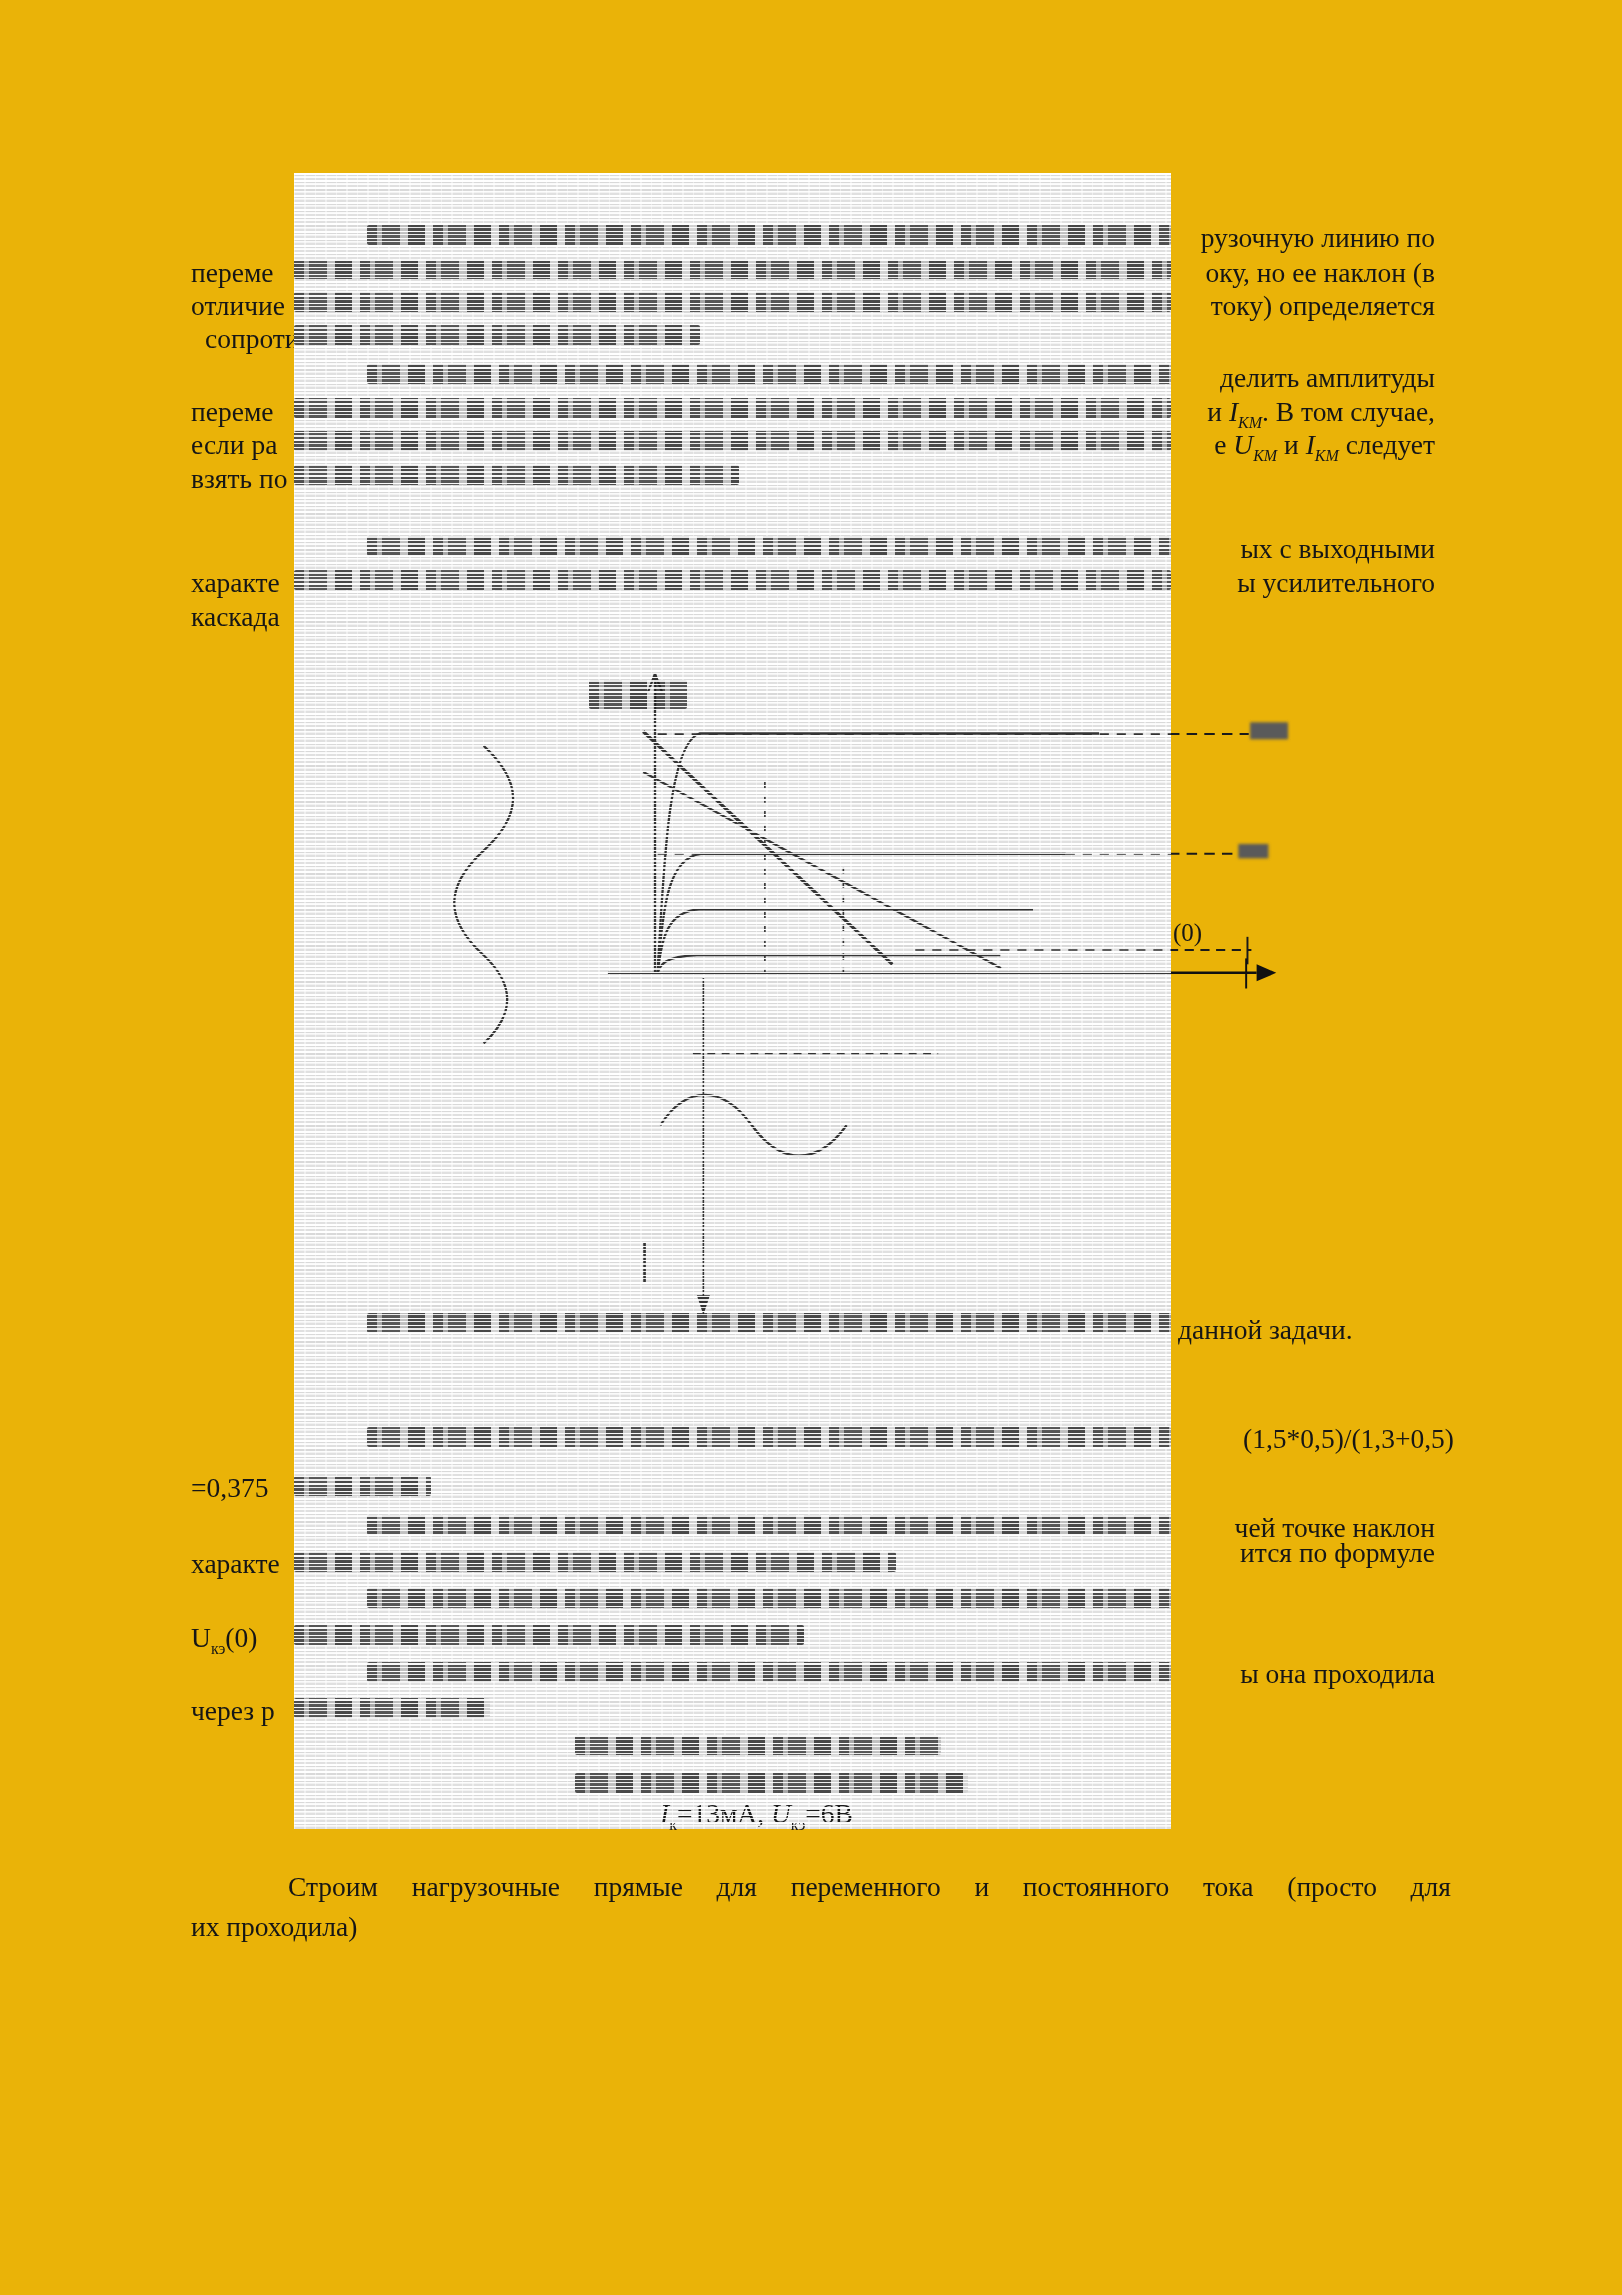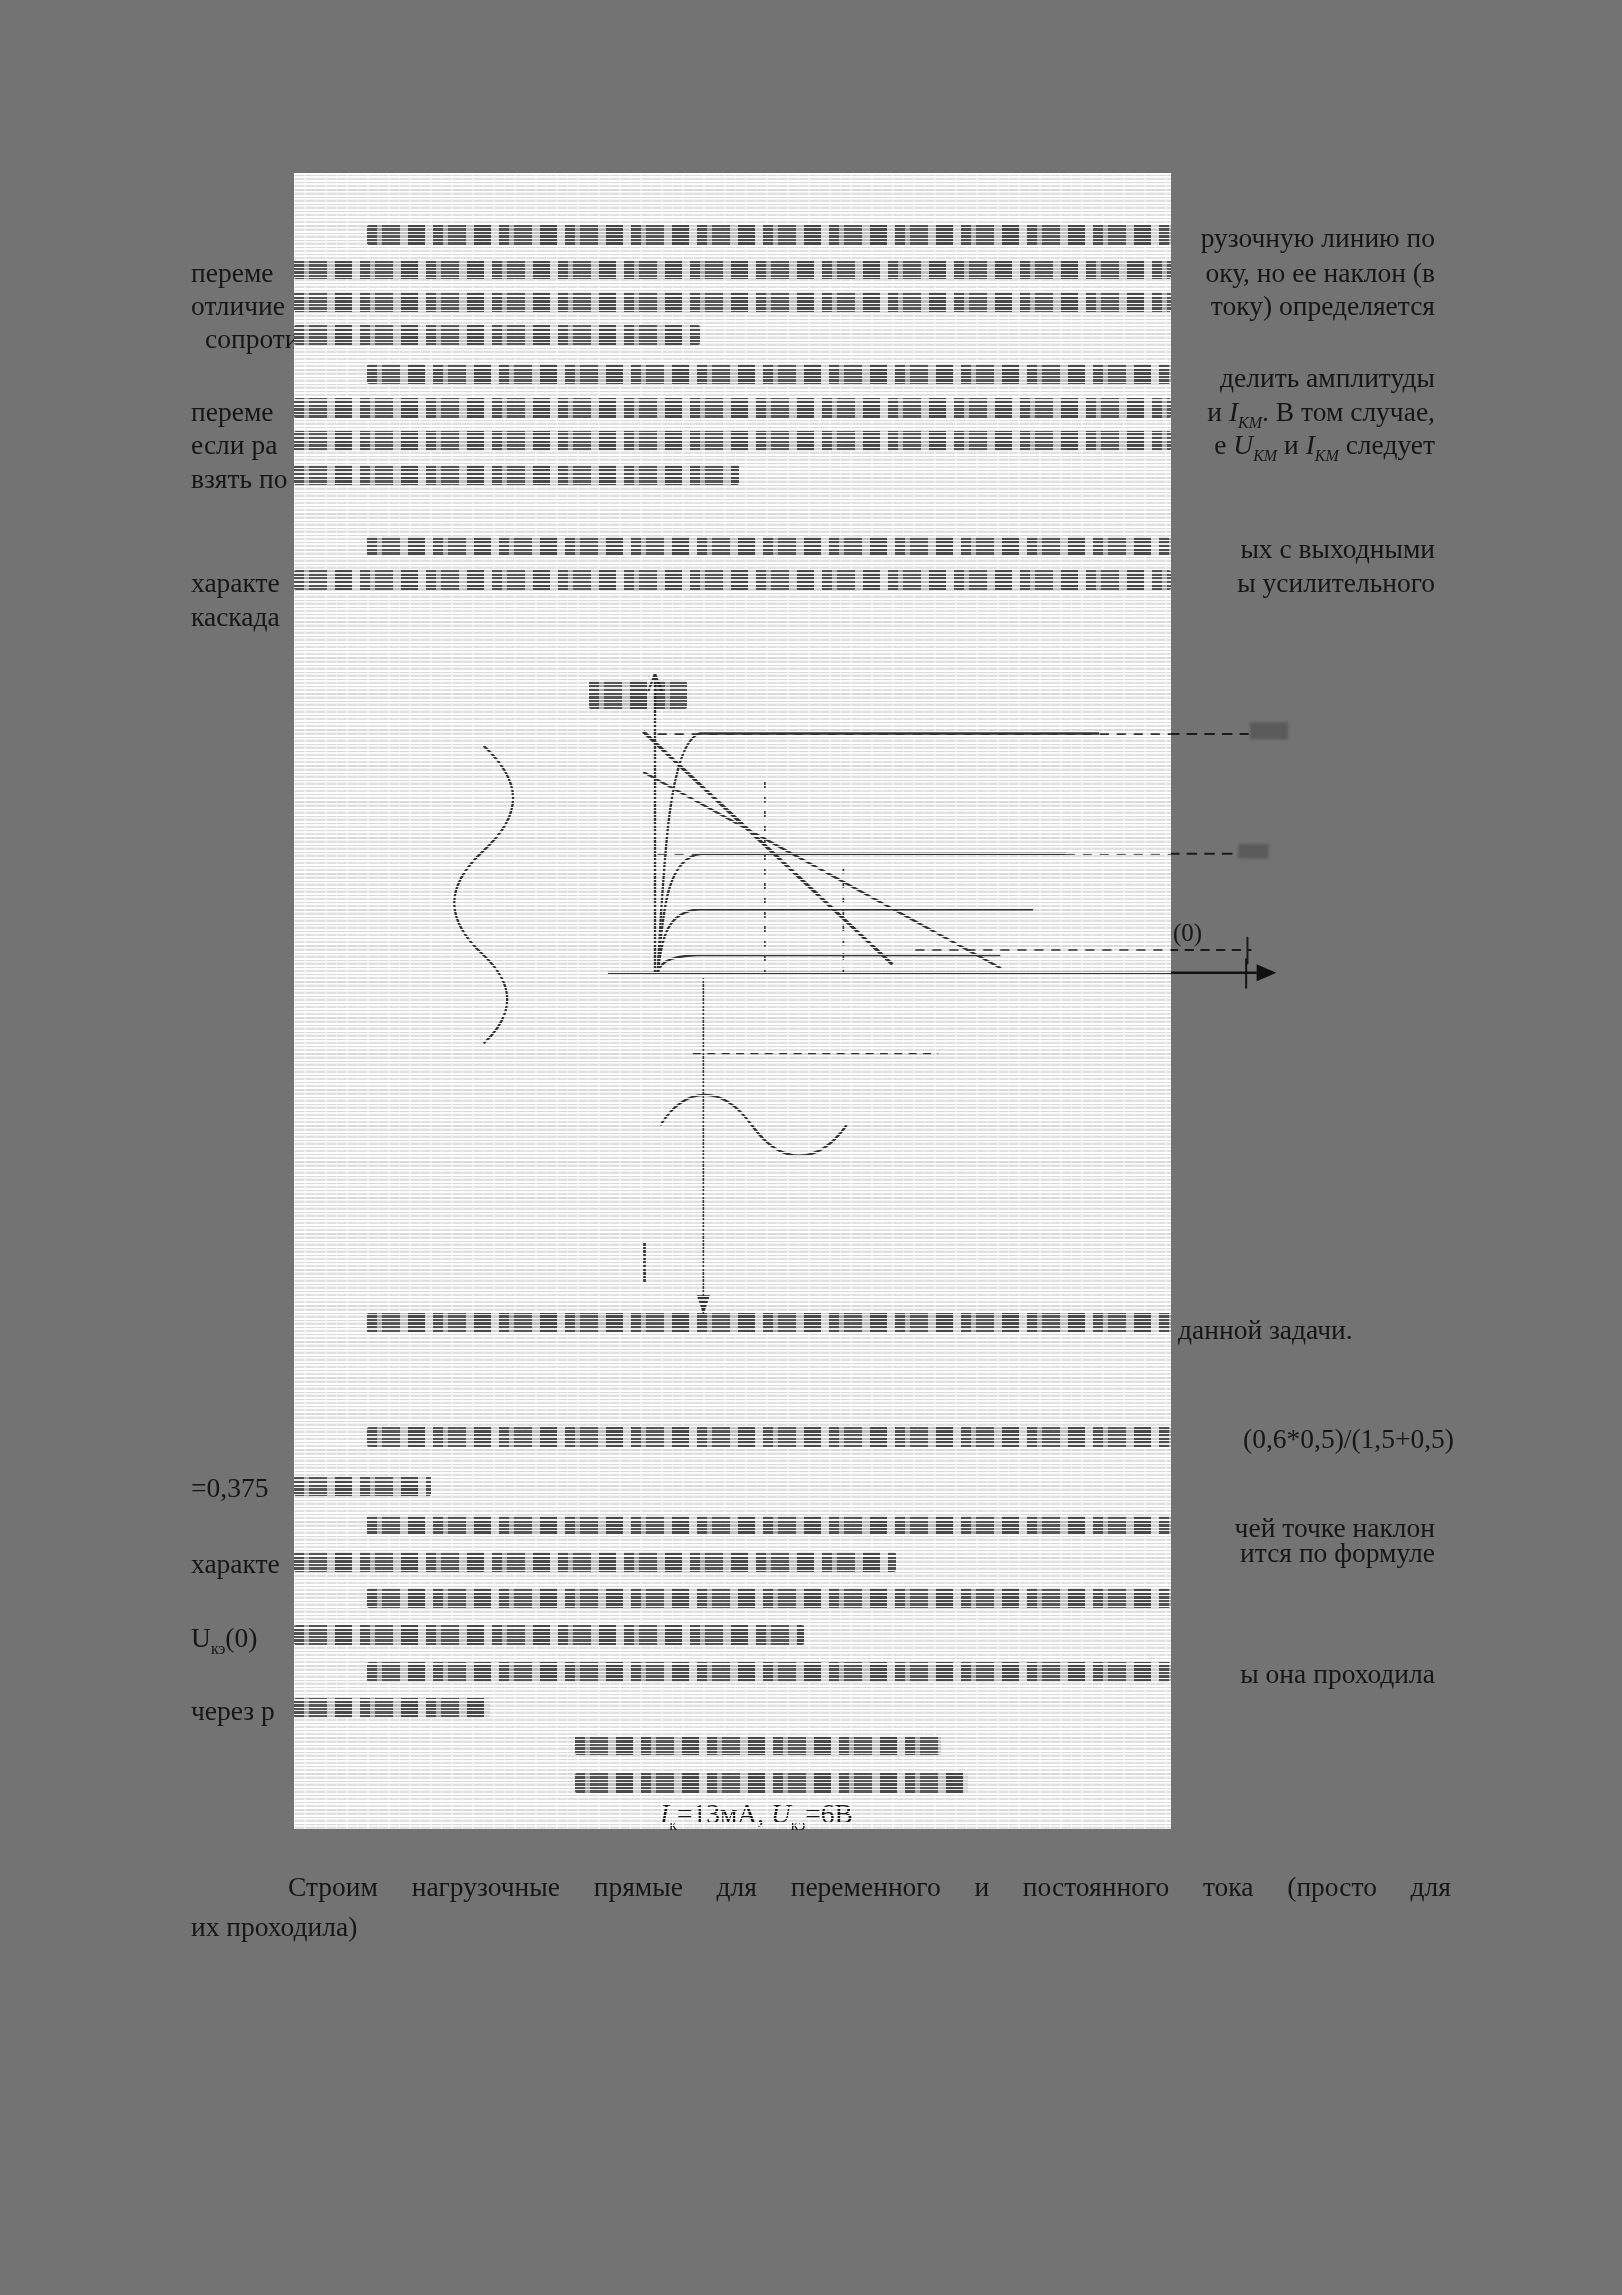"рузочную линию по" .page { background: #737373 -> #eab308 }
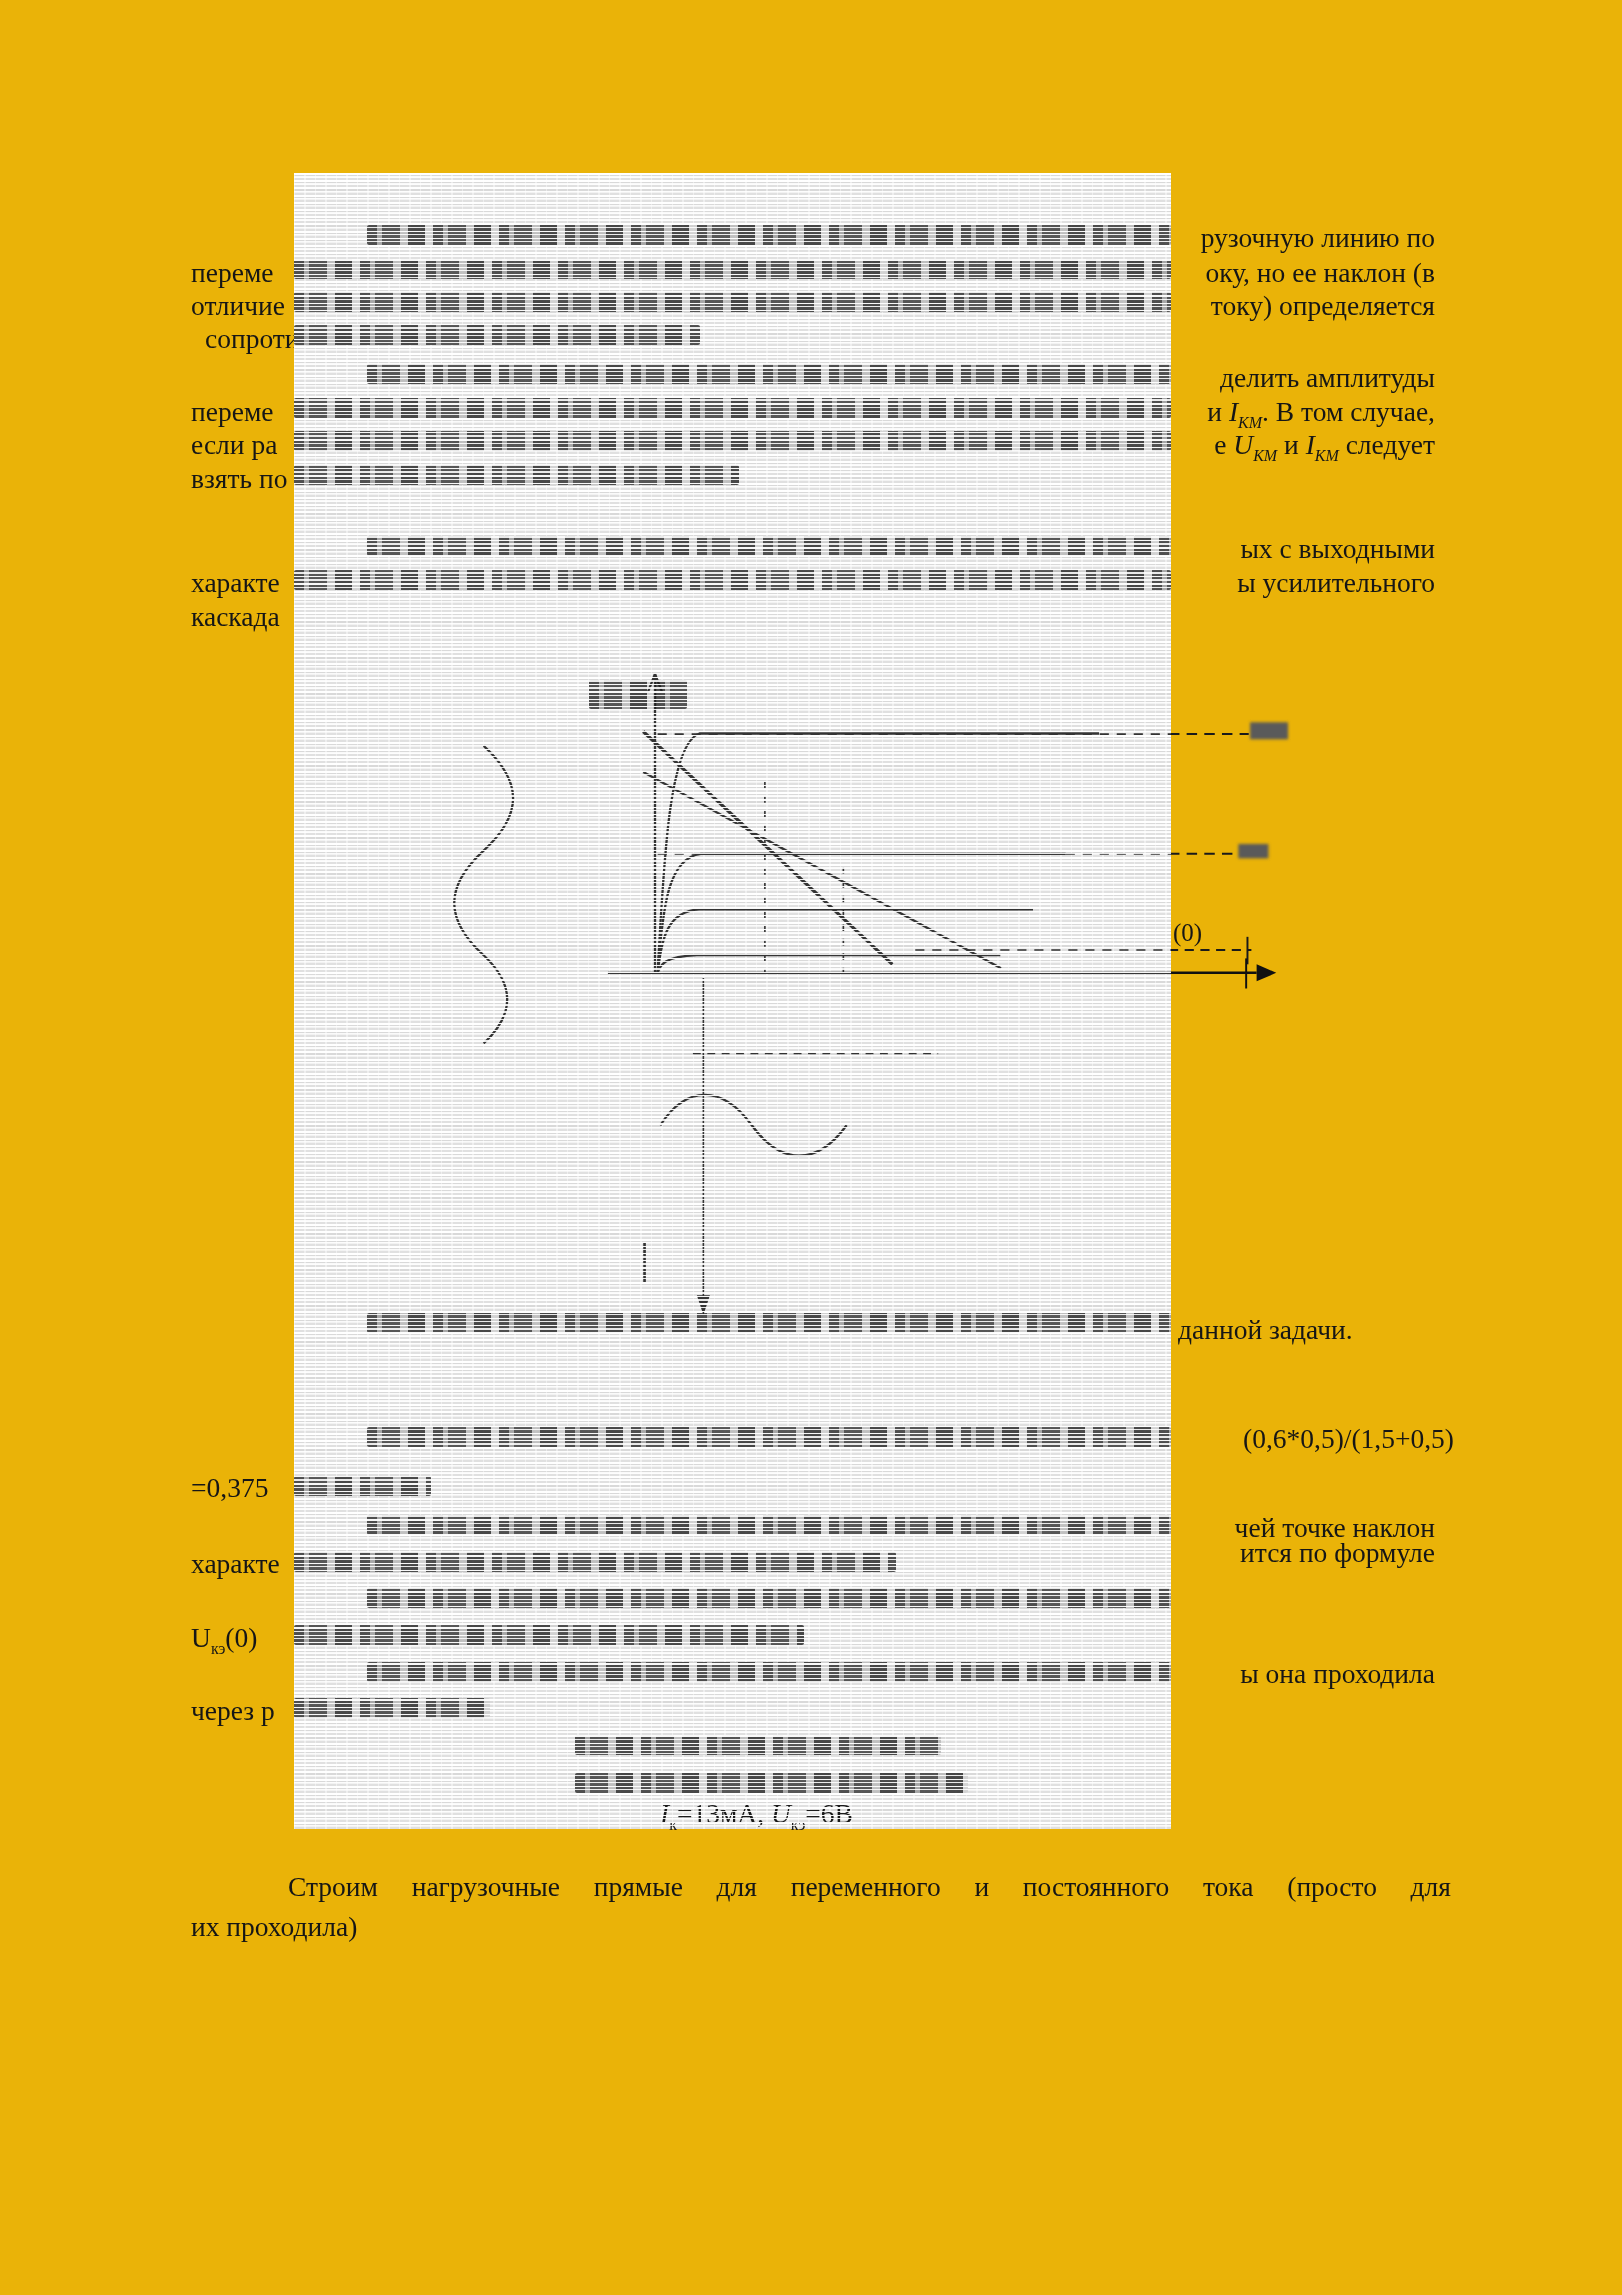"(0,6*0,5)/(1,5+0,5)" div.frag { text: 0,6*0,5)/(1,5+0,5 -> 1,5*0,5)/(1,3+0,5 }
